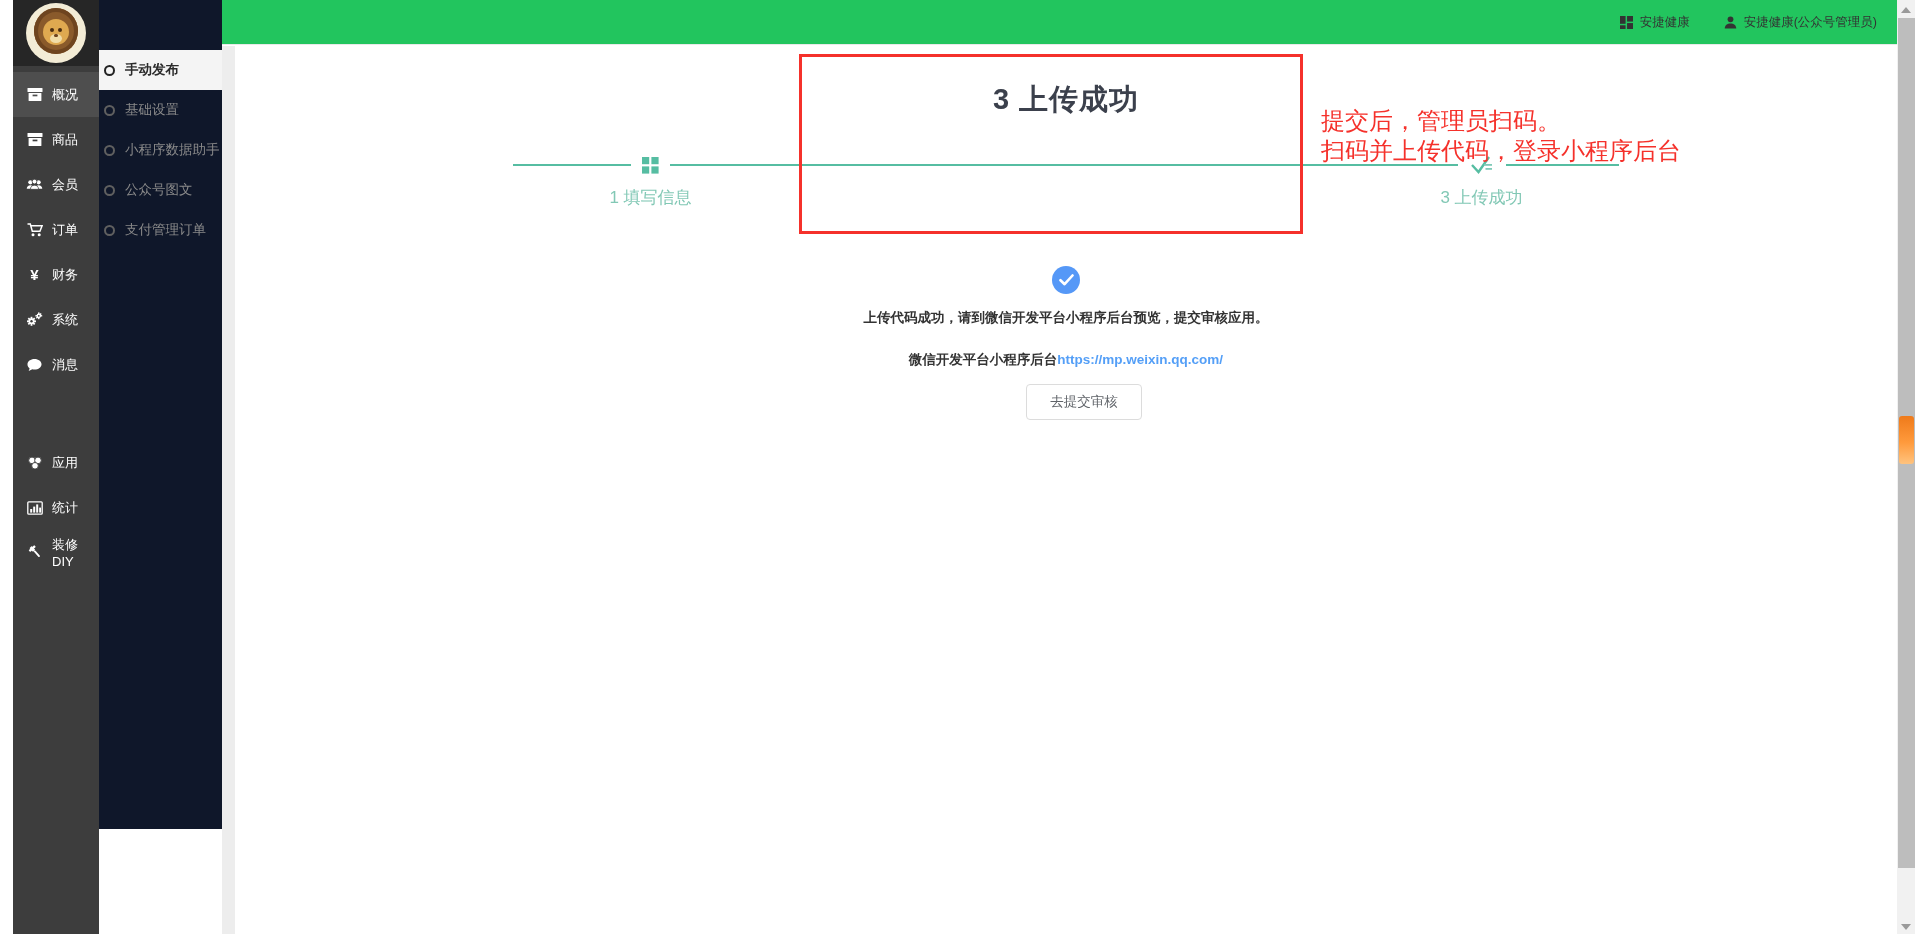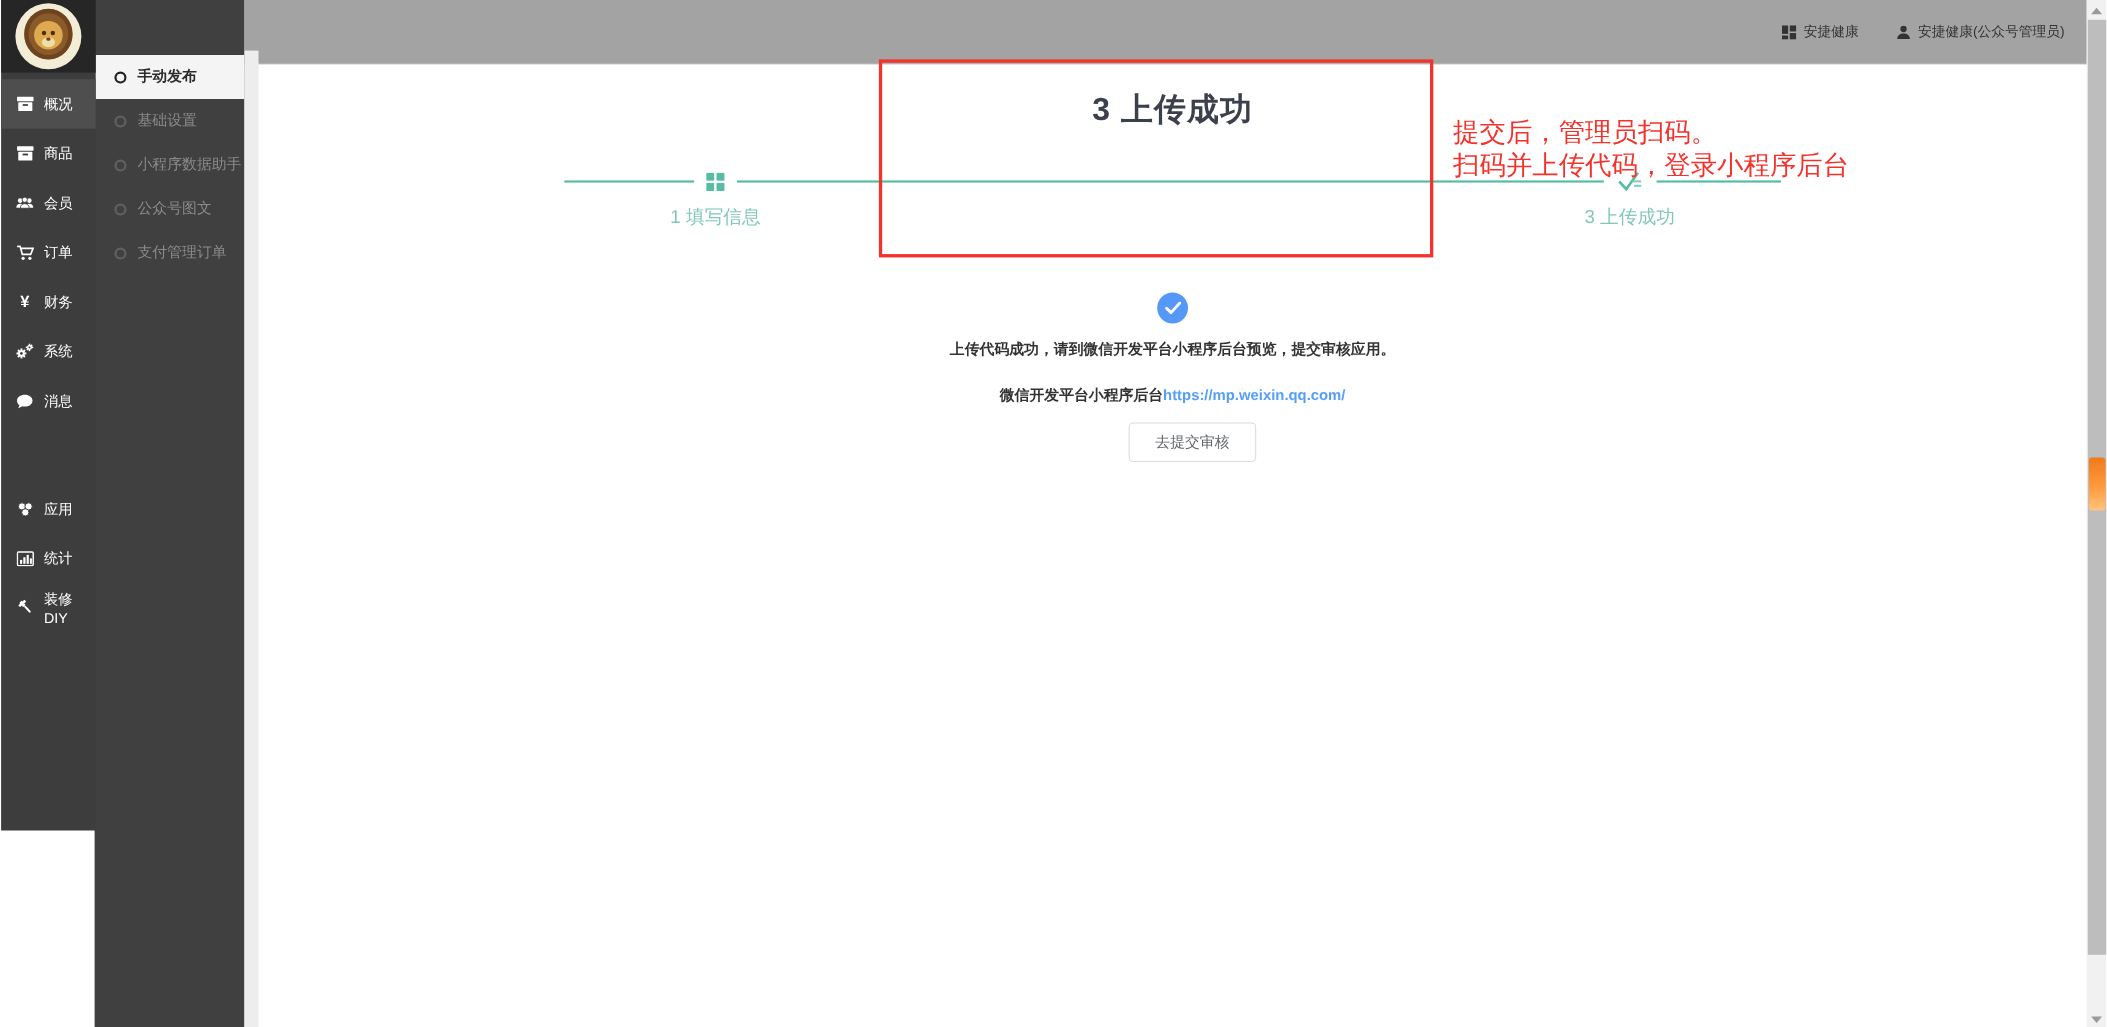"安捷健康" .topbar { background: #a3a3a3 -> #22c55e; height: 59px -> 45px }
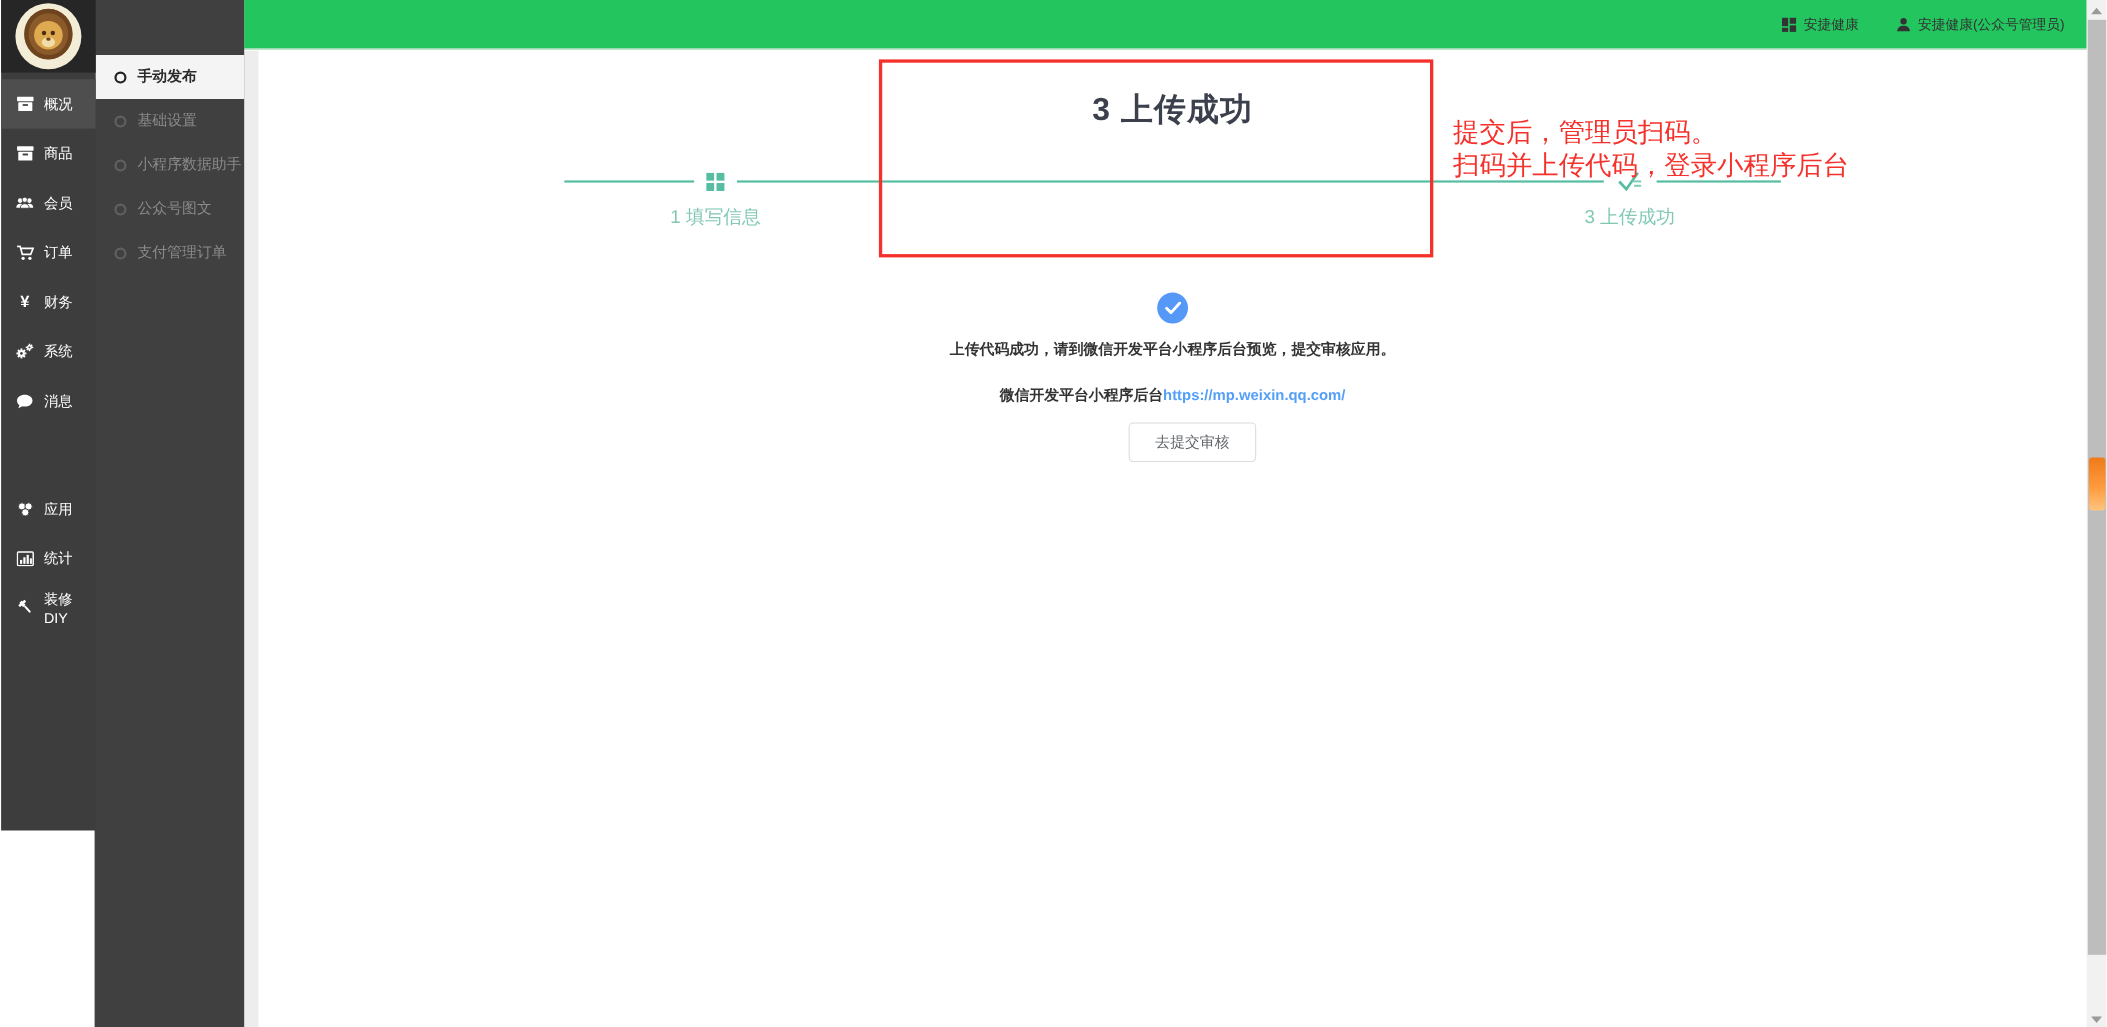"手动发布" .submenu { background: #404040 -> #0f172a; height: 934px -> 829px }
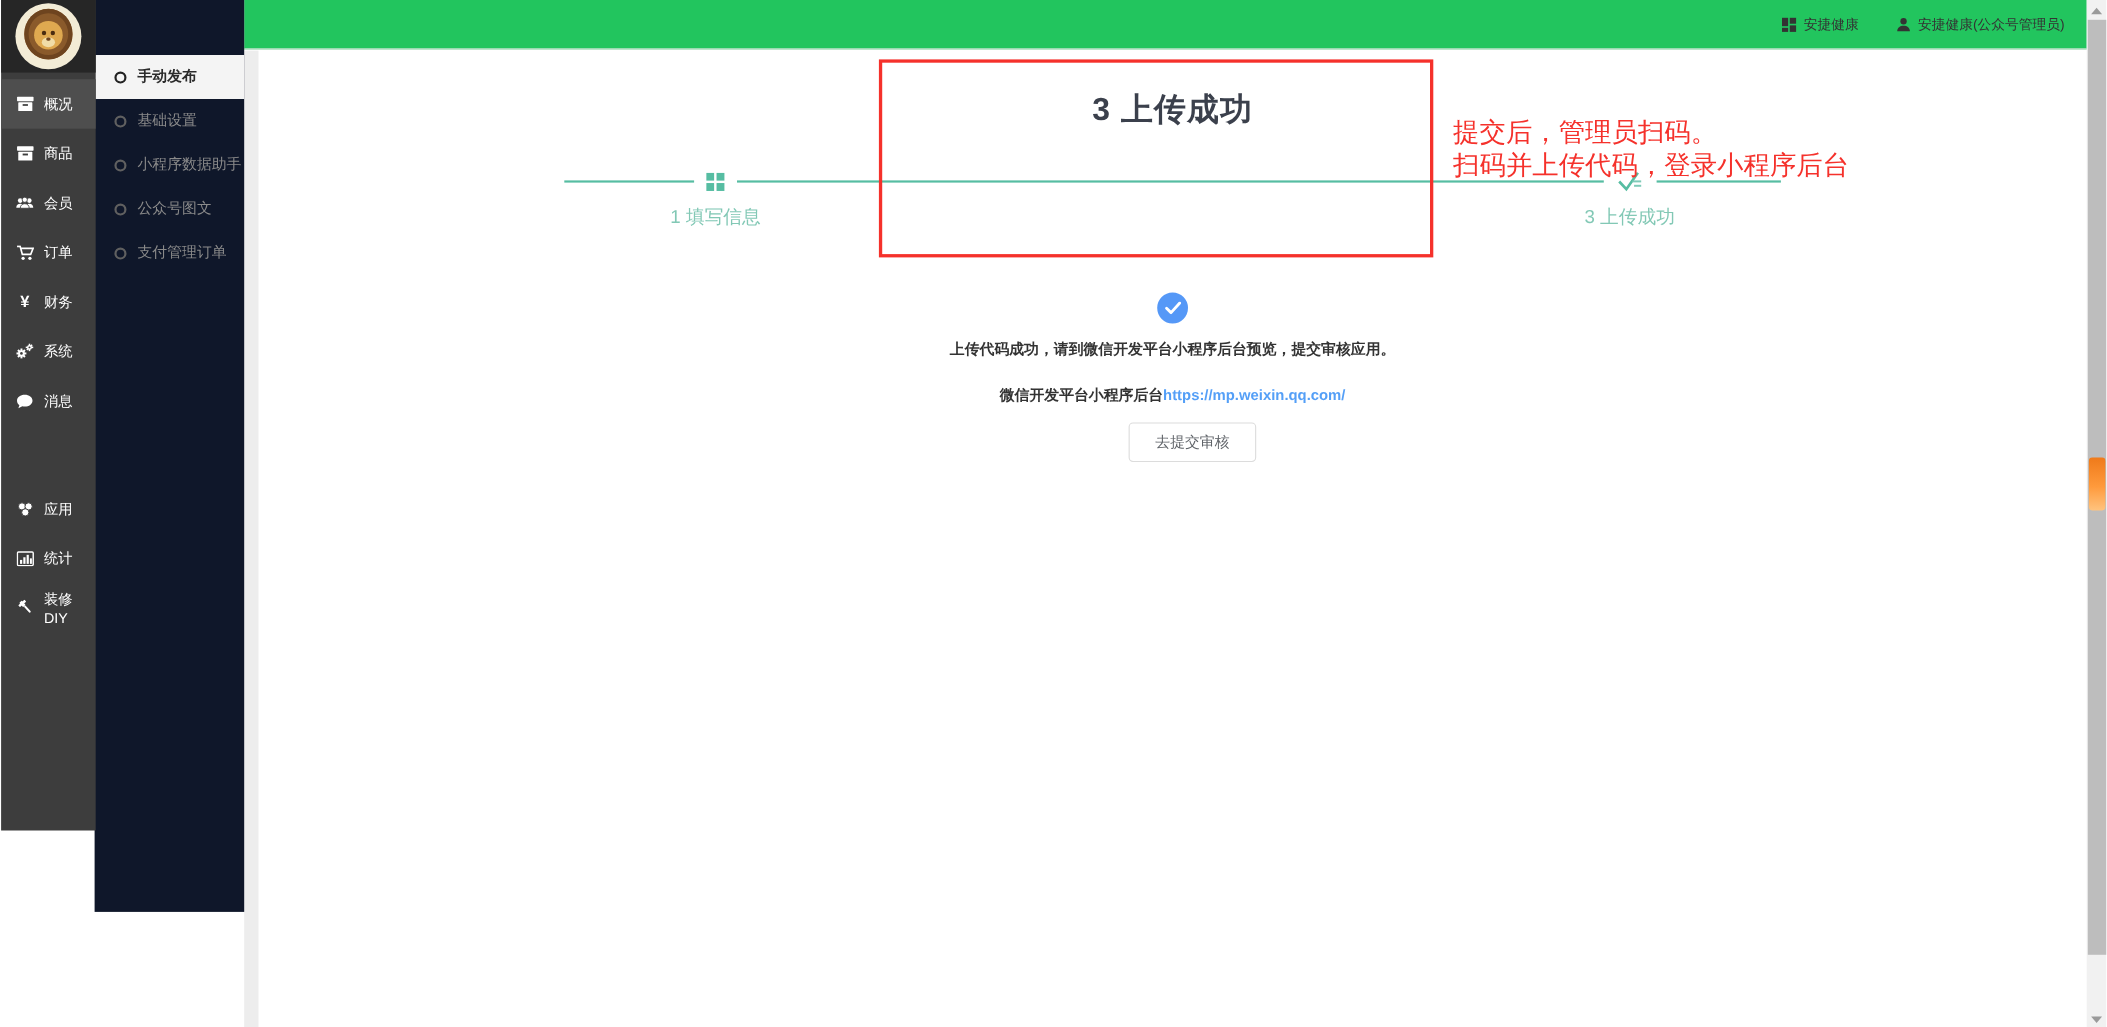"概况" .sidebar { height: 755px -> 934px; left: 1px -> 13px }
